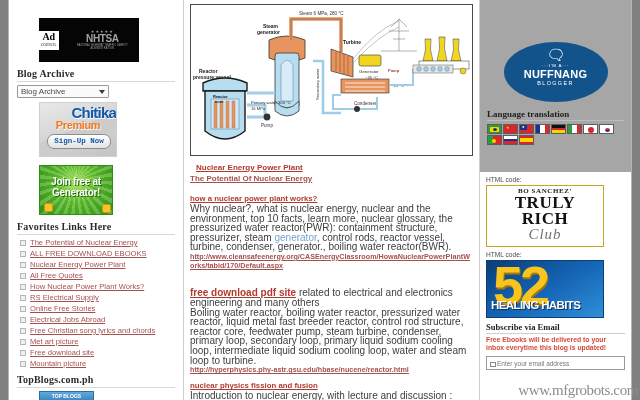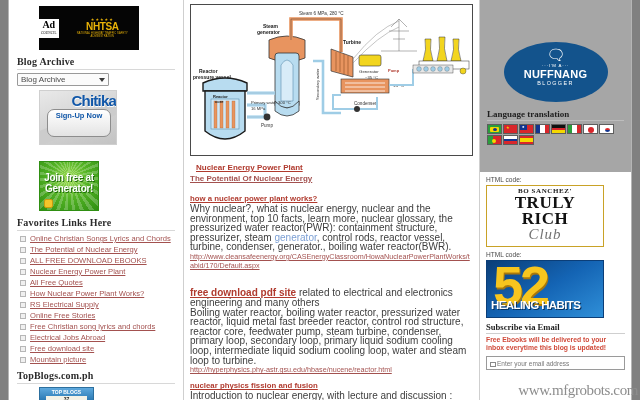"Ad" #left-col { padding: 4px 8px 0 8px -> 16px 8px 0 8px }
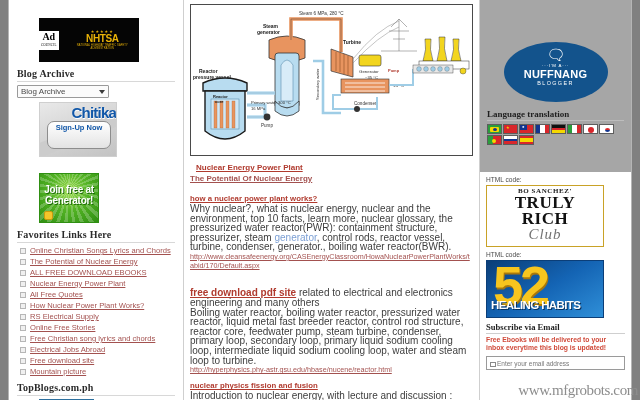"NHTSA" .nhtsa { color: #eab308 -> #a3a3a3 }
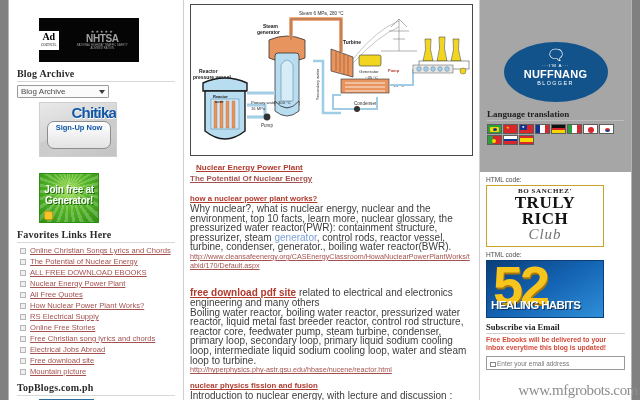"Sign-Up Now" .chitika .btn { font-family: none -> Liberation Mono, monospace; height: 28px -> 15px }
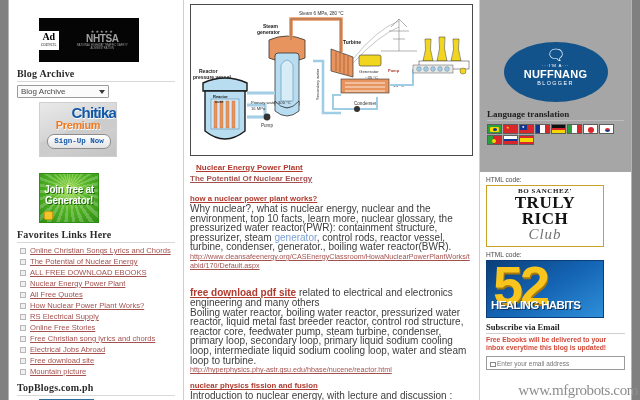"Join free at" .cashcrate { margin: 16px 0 0 22px -> 8px 0 0 22px; width: 60px -> 74px }
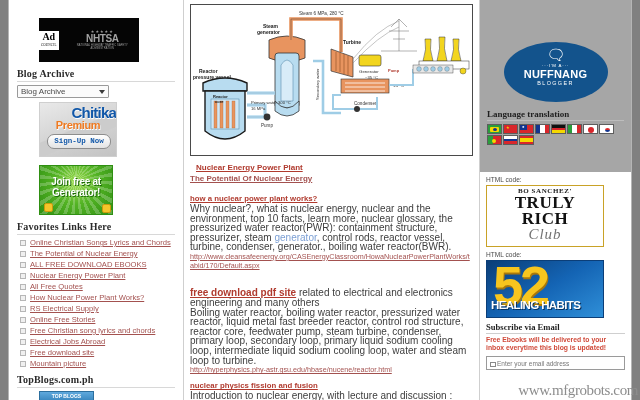"Online Christian Songs Lyrics and" li { html: <li><a>Online Christian Songs Lyrics and Chords</a></li> -> none }
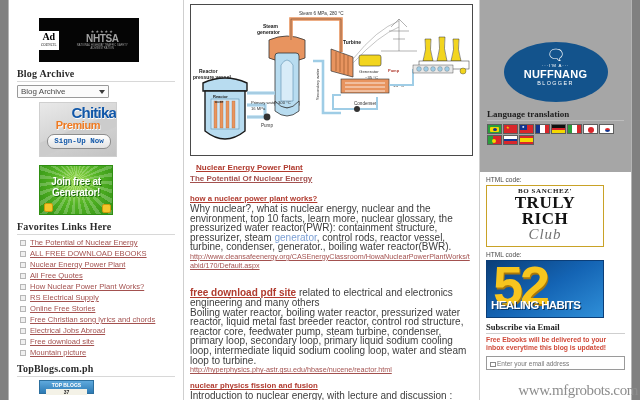"http://www.cleansafeenergy.org/CASEnergy" .url-link { font-weight: none -> bold }
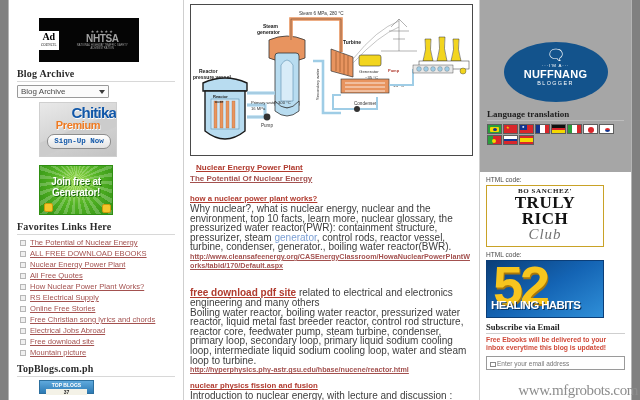"Free Christian song lyrics and" li { order: before "Electrical Jobs Abroad" -> after "Electrical Jobs Abroad" }
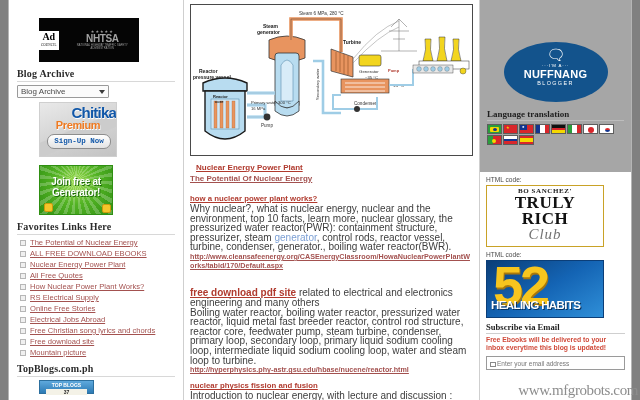"Met art picture" li { html: none -> <li><a>Met art picture</a></li> }
